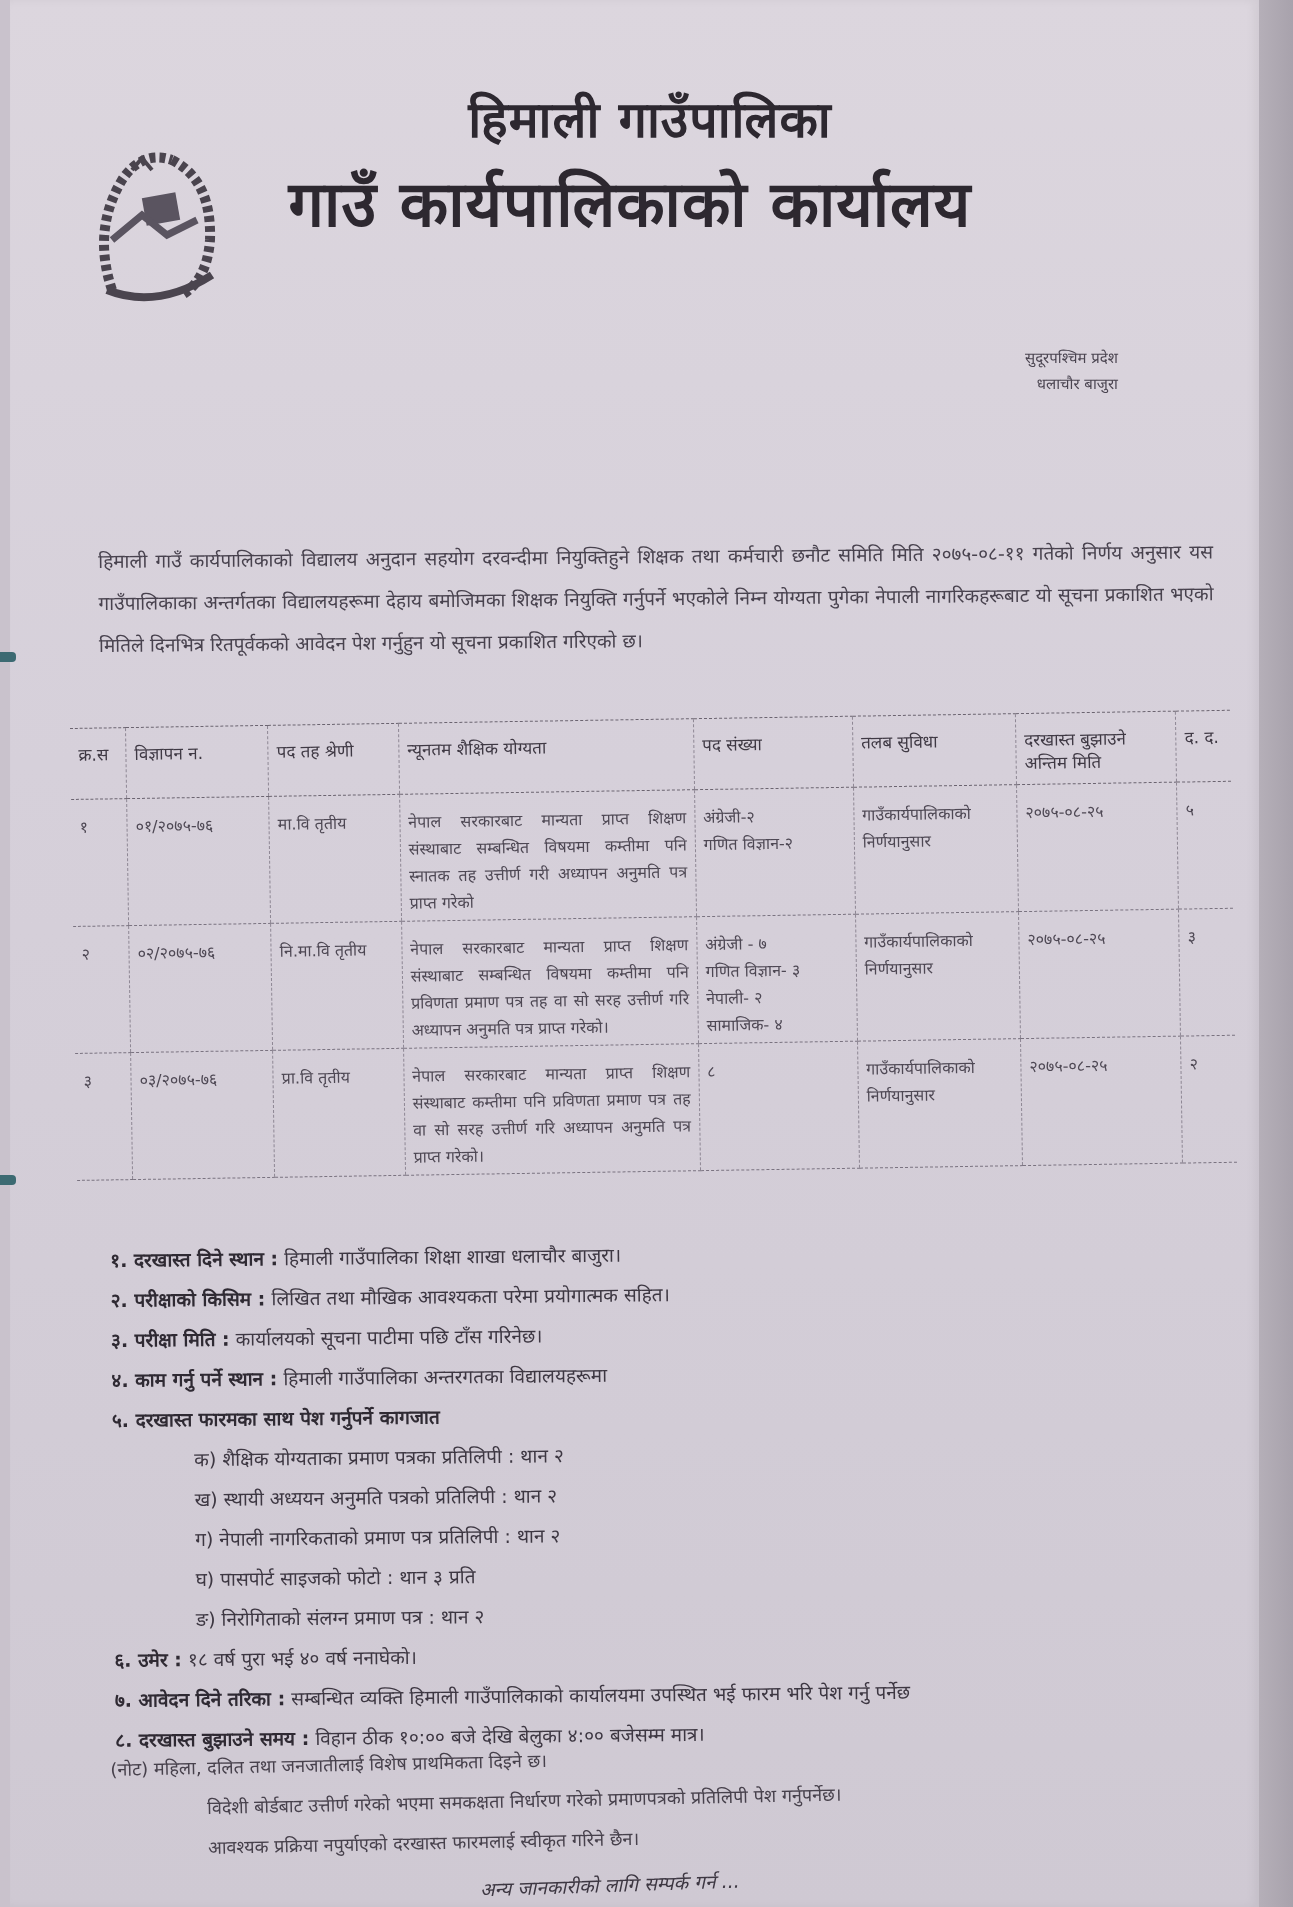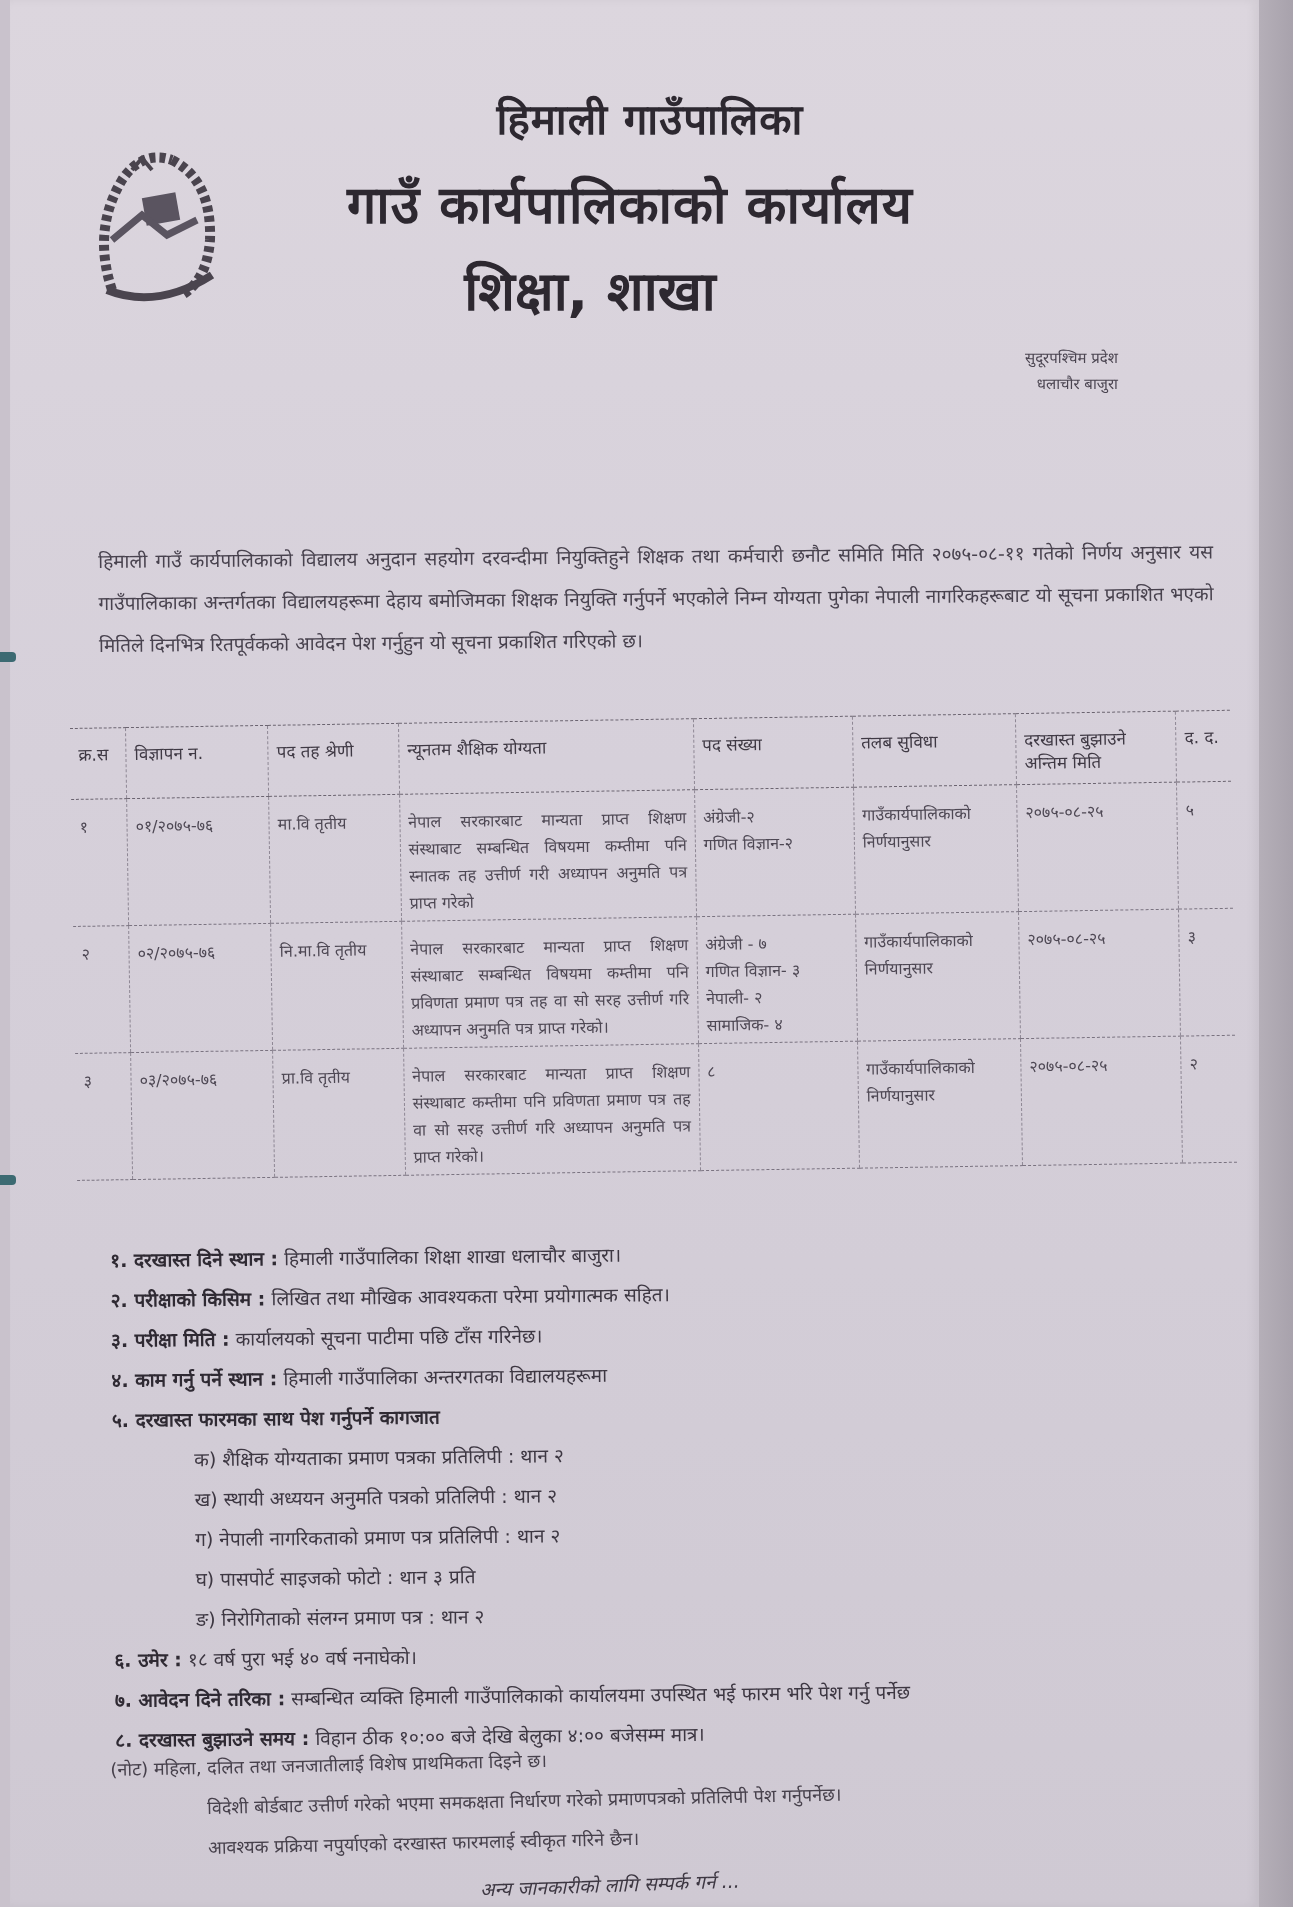"हिमाली गाउँपालिका" .h1 { font-size: 42px -> 50px }
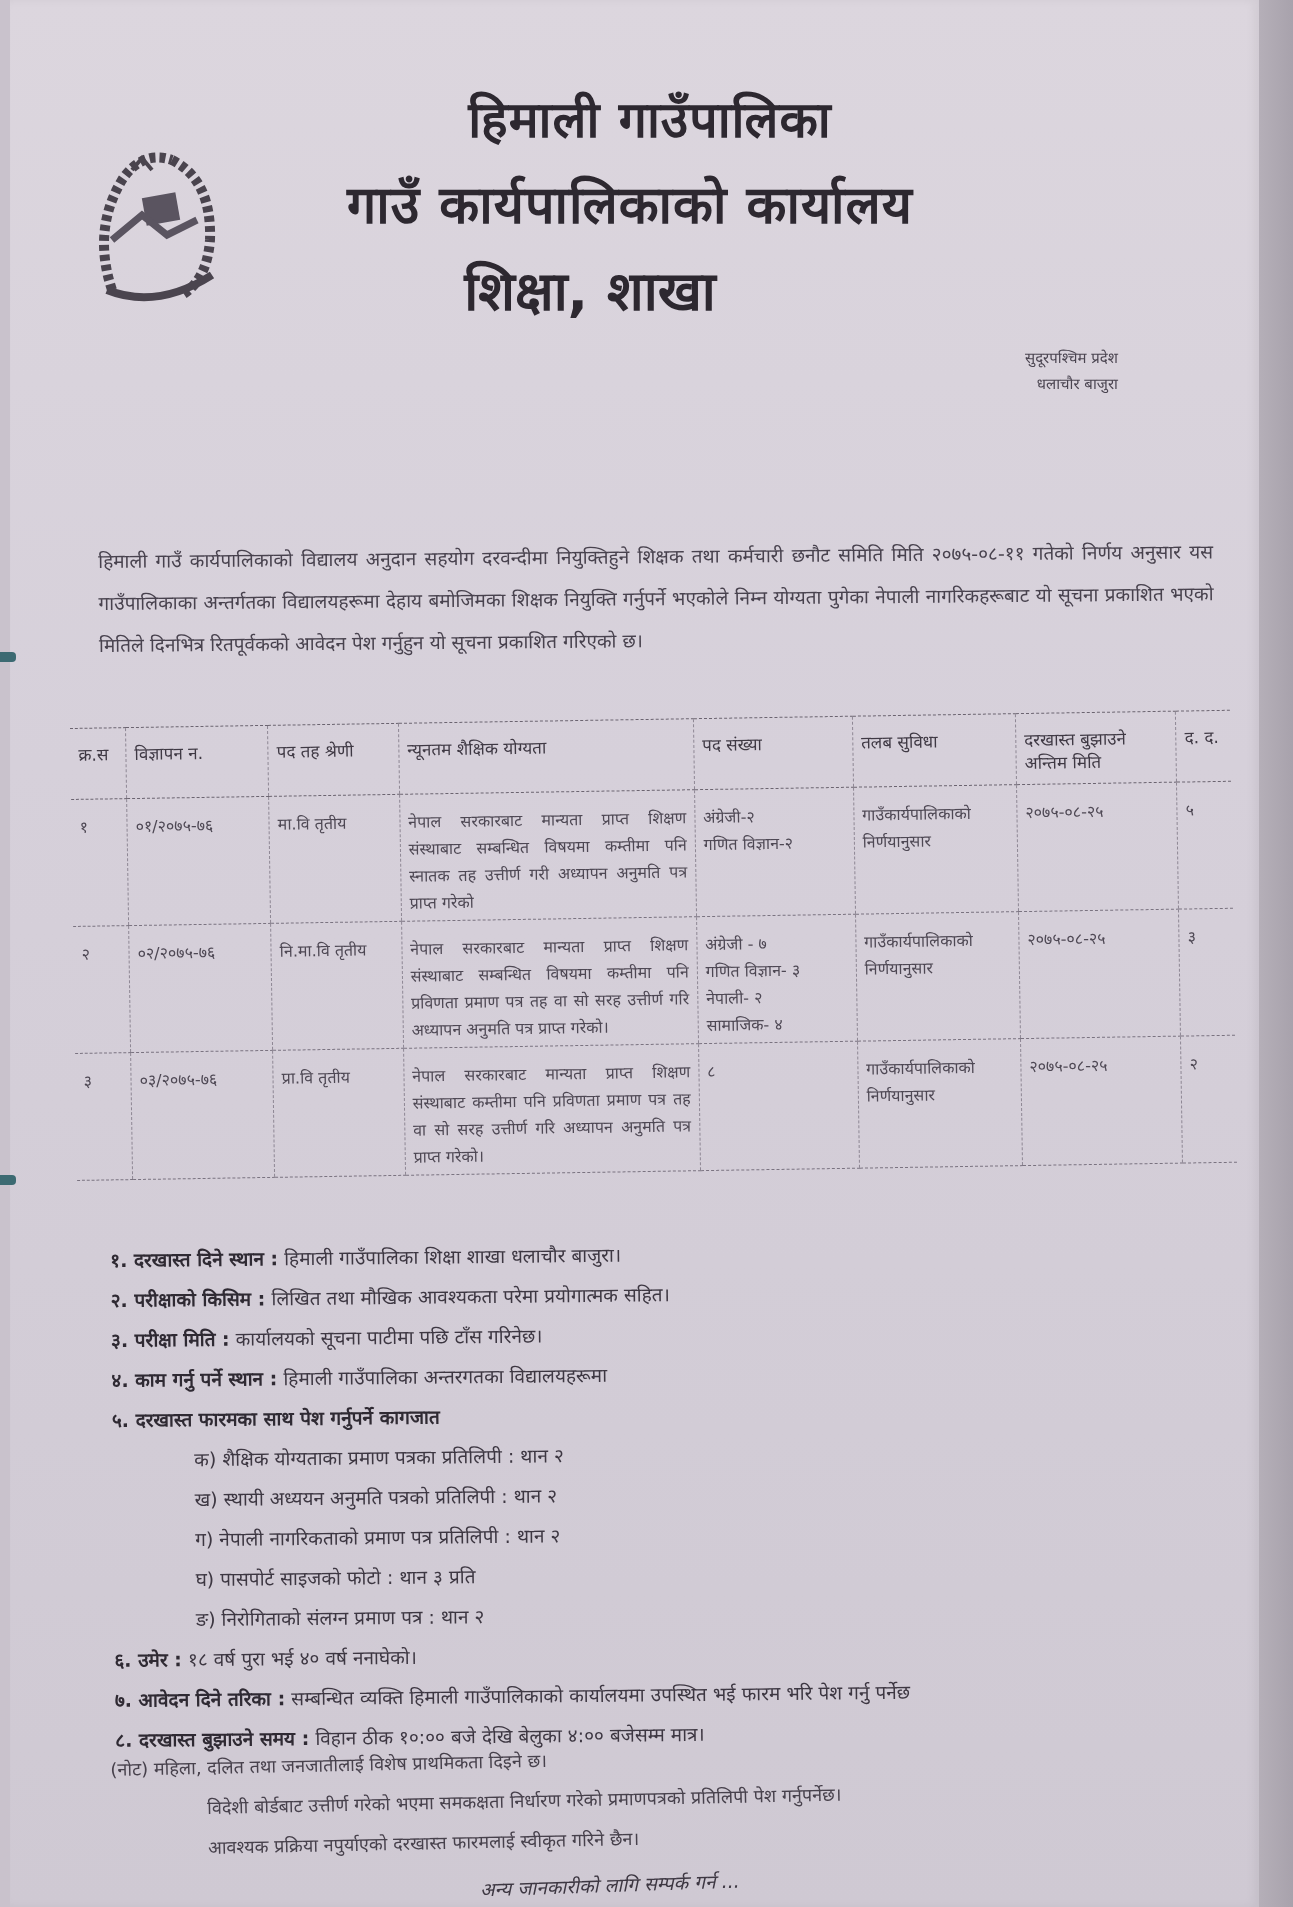"गाउँ कार्यपालिकाको कार्यालय" .h2 { font-size: 52px -> 63px }
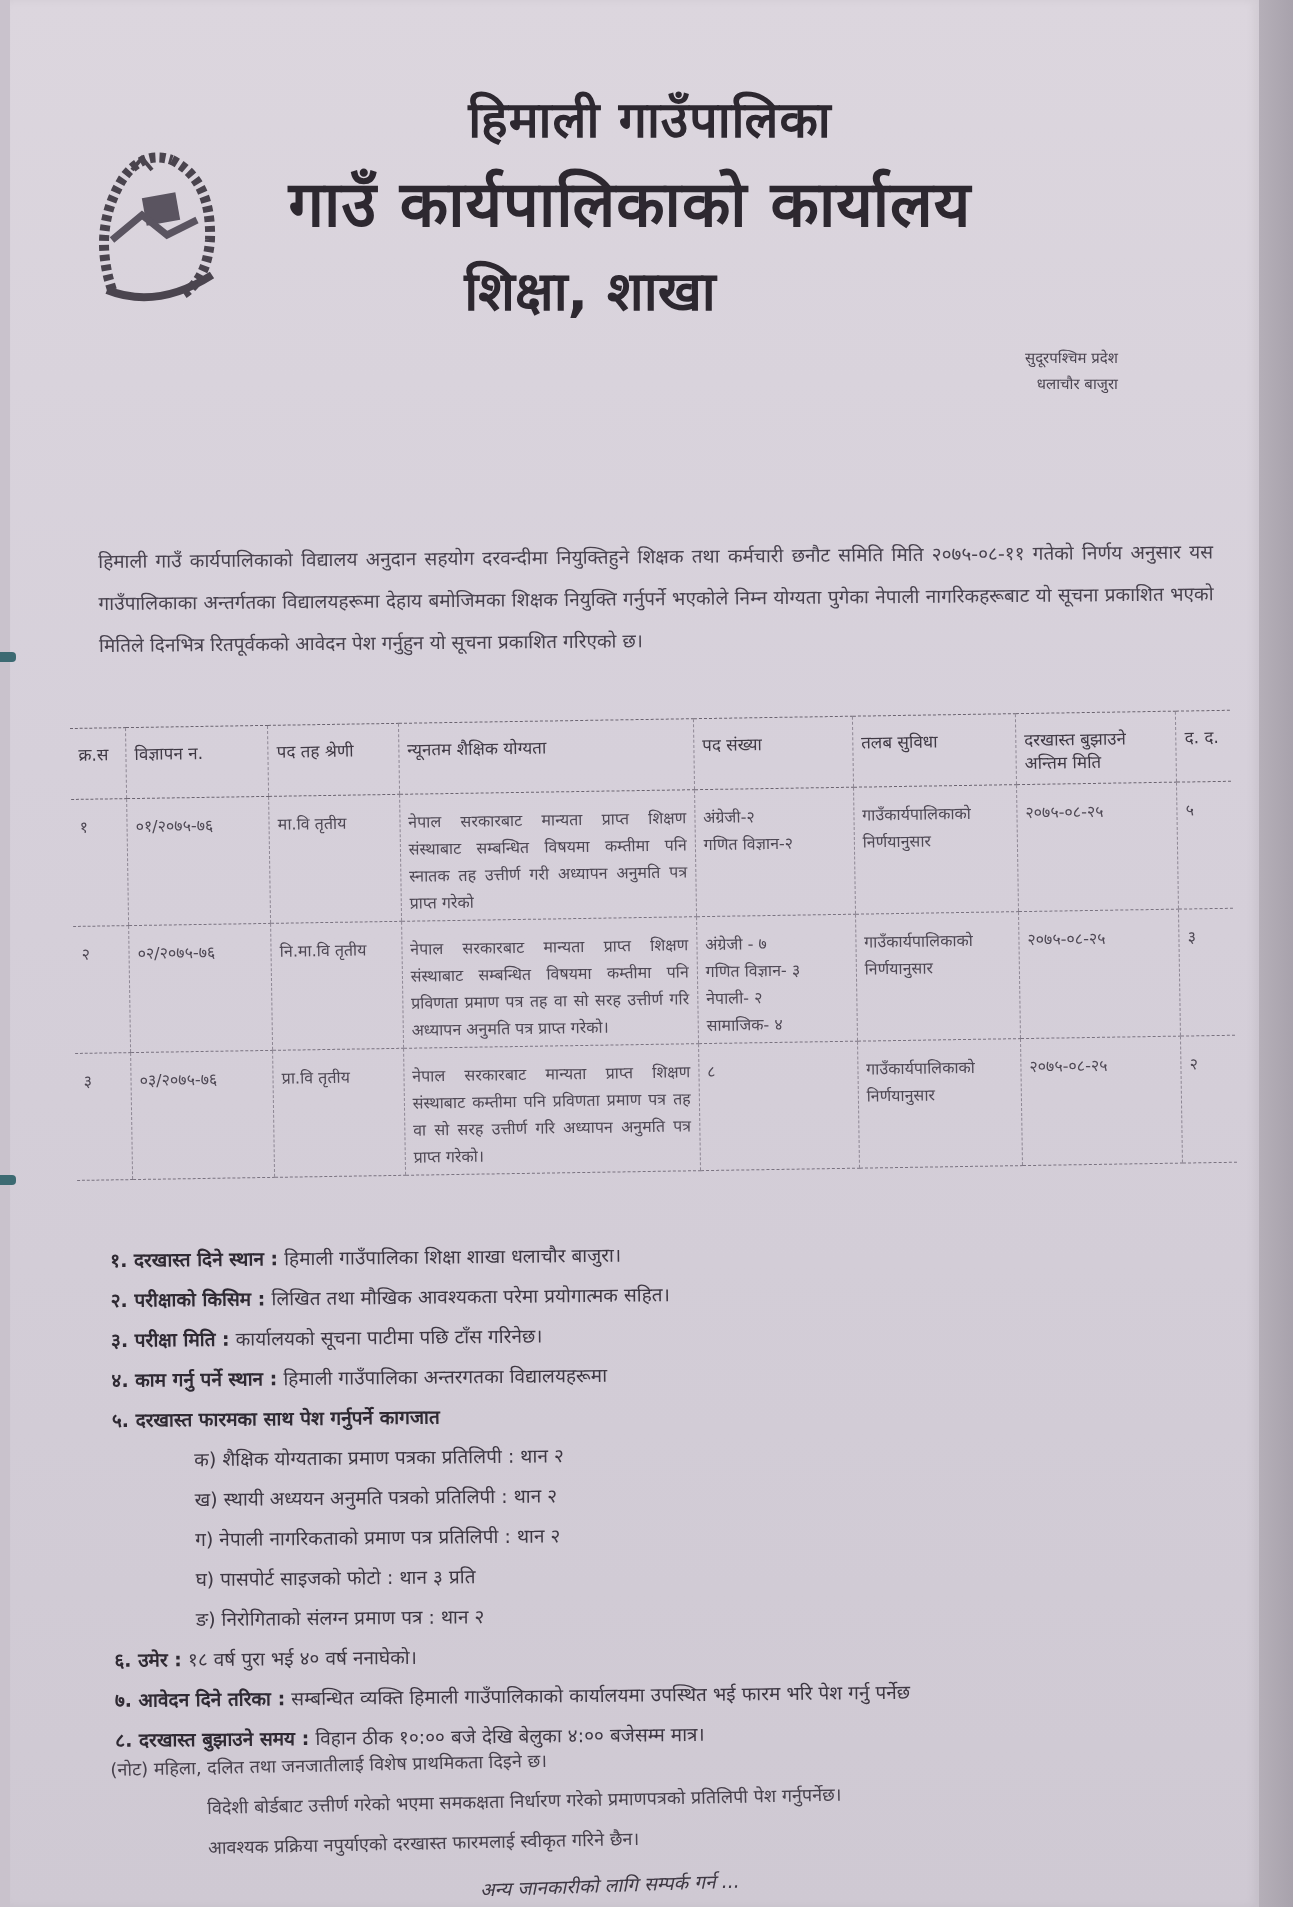"शिक्षा, शाखा" div.h3 { html: <div>शिक्षा, शाखा</div> -> none }
